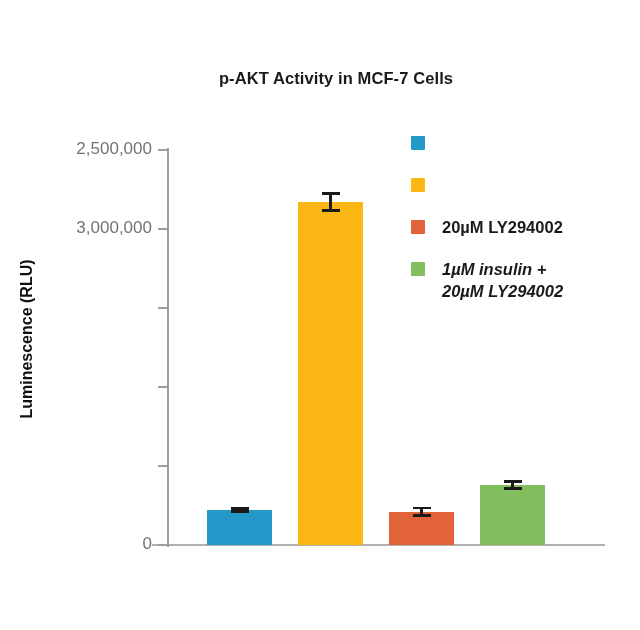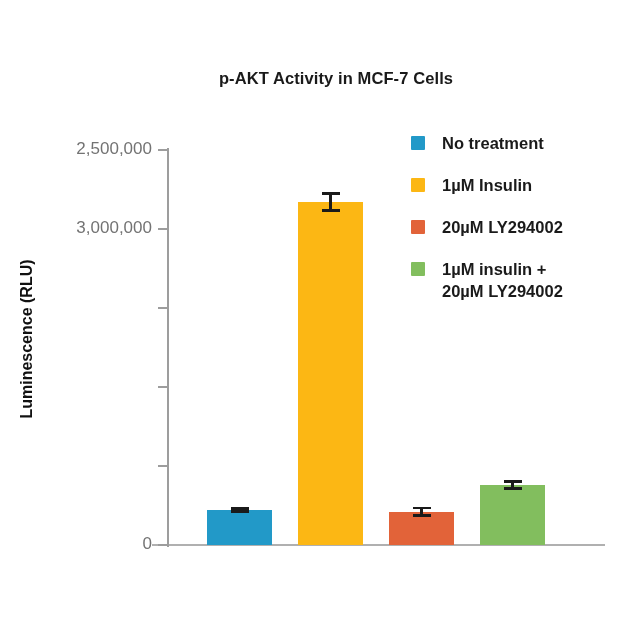"No treatment" span.legend-text { html: <span>No treatment</span> -> none }
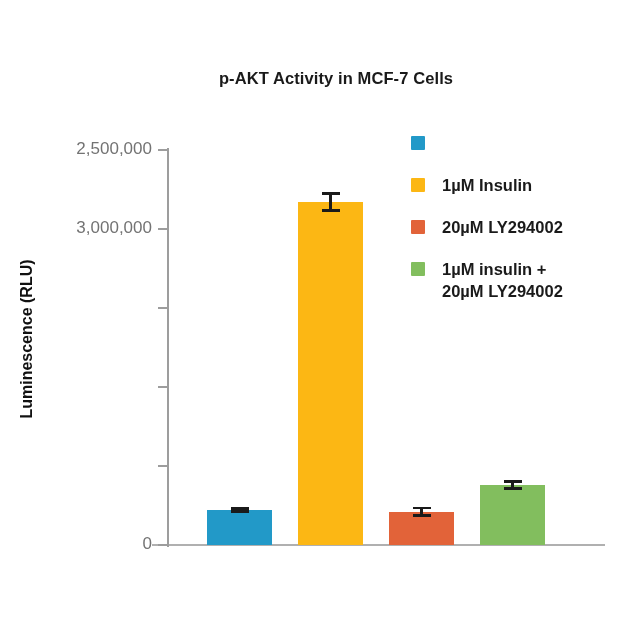"1µM Insulin" span.legend-text { html: <span>1µM Insulin</span> -> none }
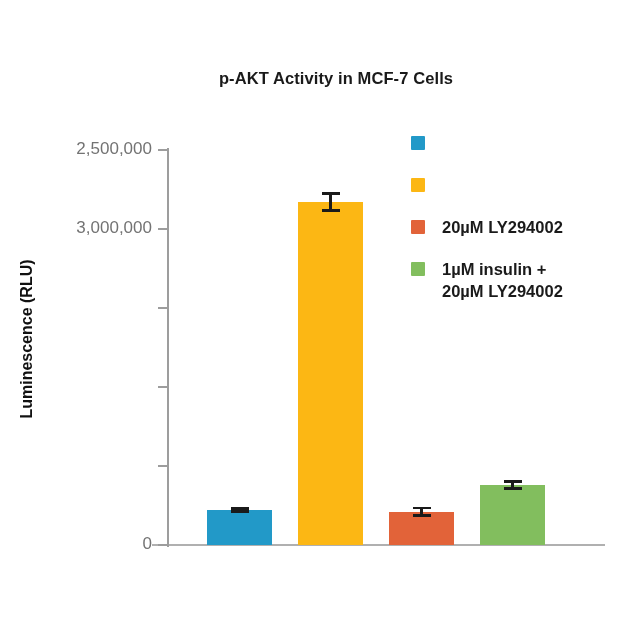"1µM insulin +" .legend-row:last-child { font-style: none -> italic }
